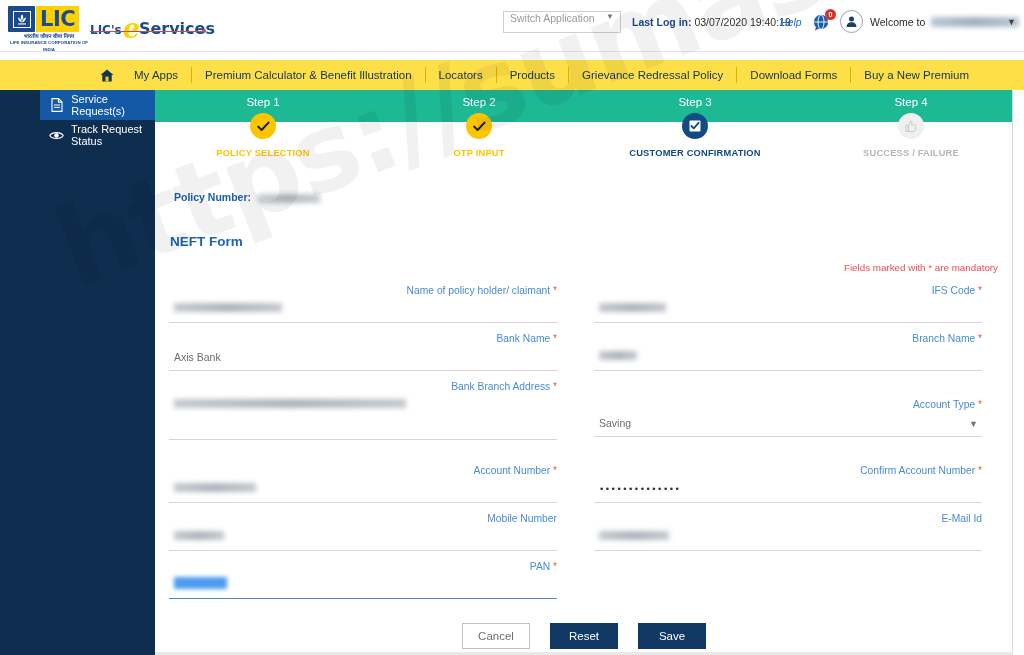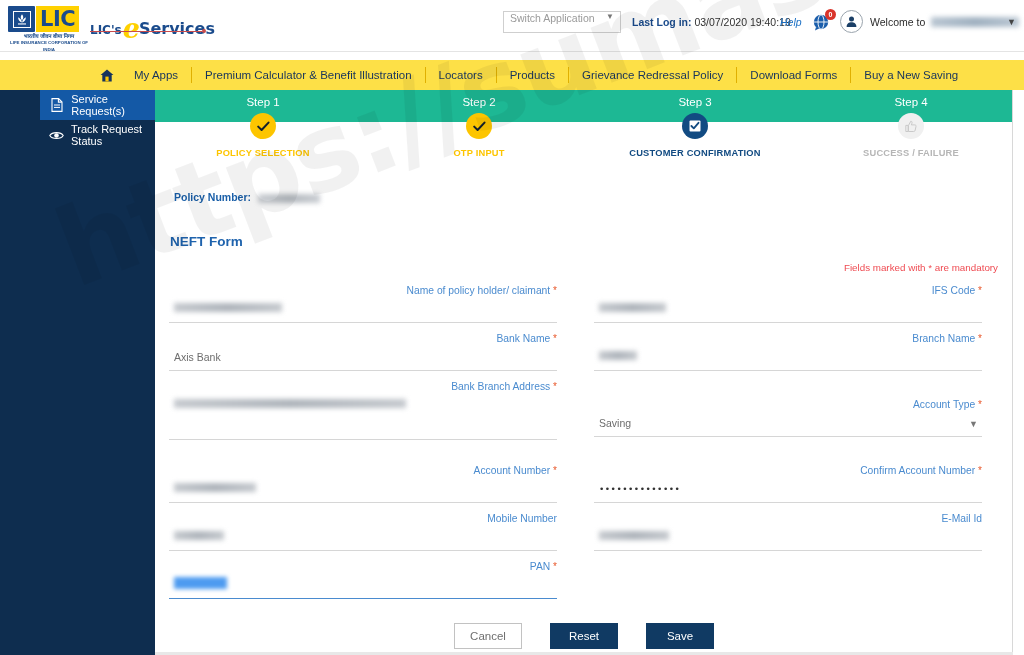"Buy a New Saving" div.nav-item { text: Saving -> Premium }
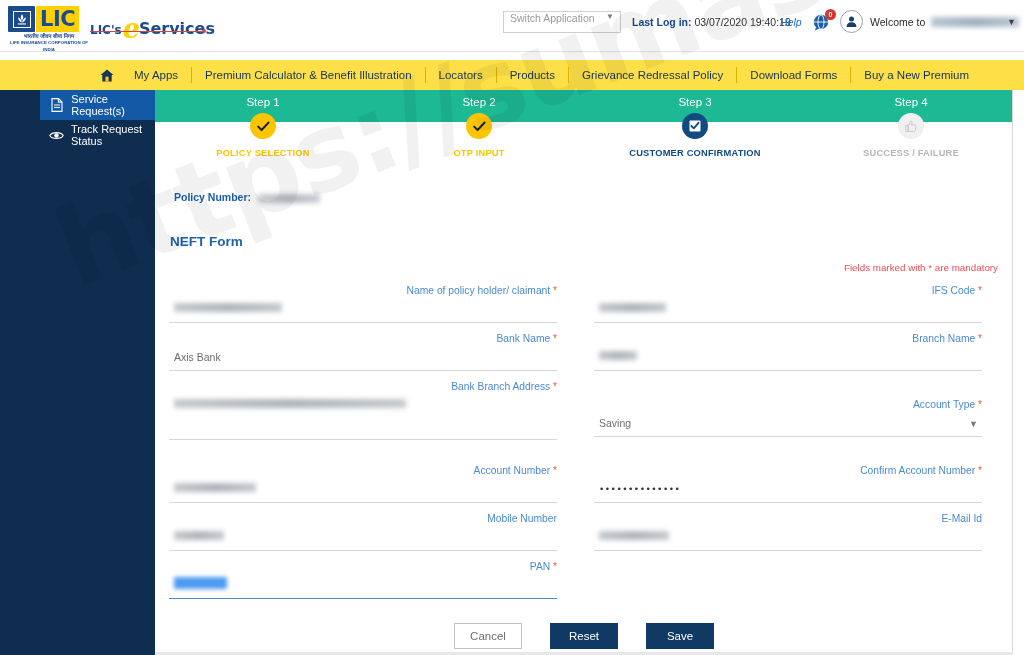"Cancel" .btnrow { gap: 28px -> 20px }
